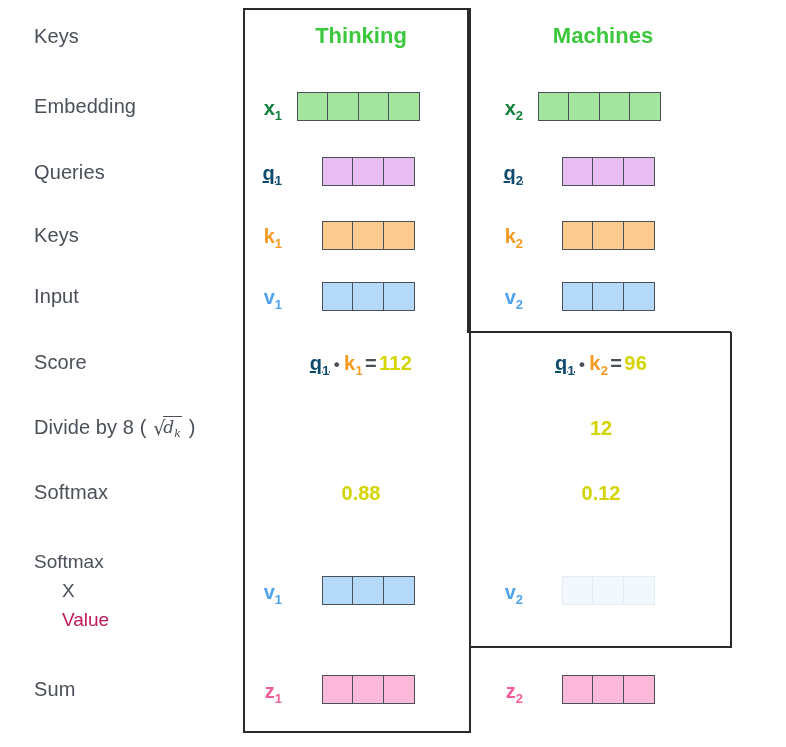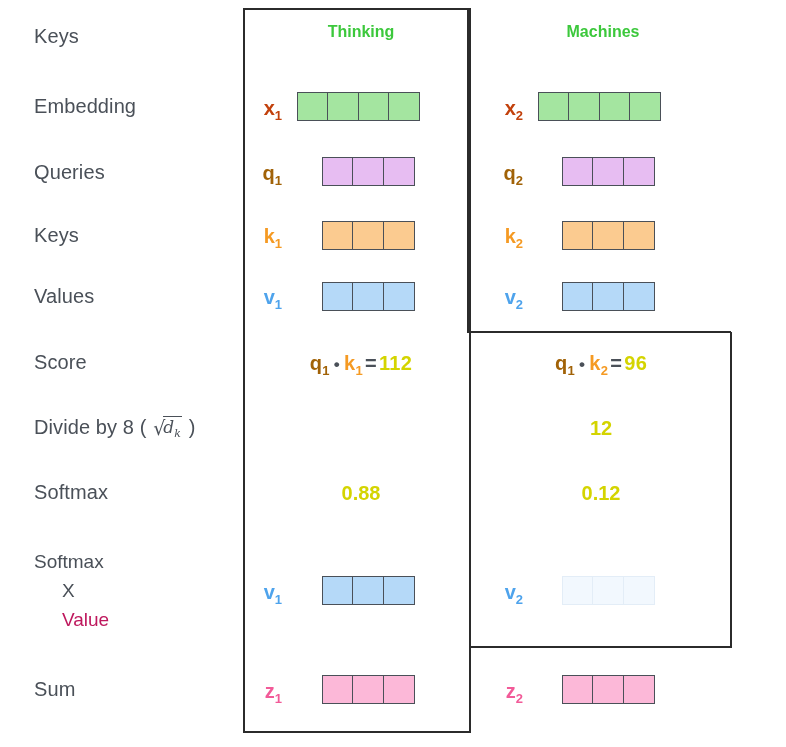"Thinking" .col-title { font-size: 16px -> 22px }
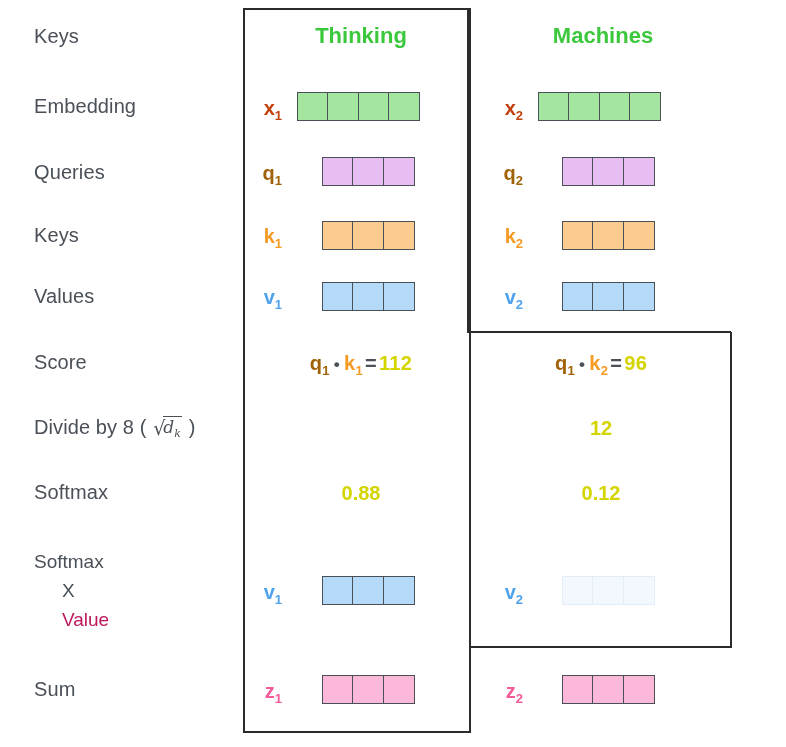"x1" .c-green { color: #c2410c -> #15803d }
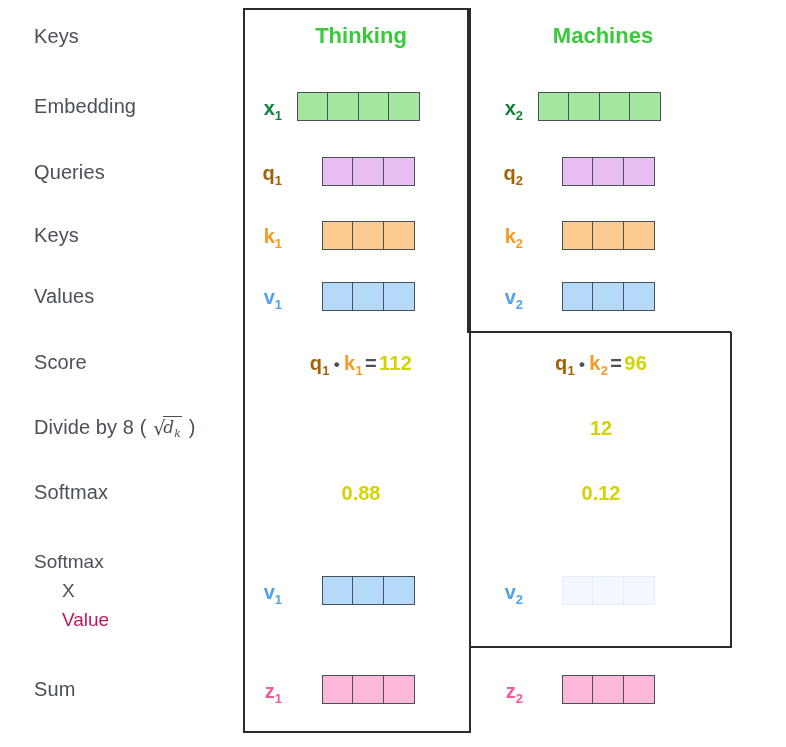"q1" .c-purple { color: #a16207 -> #0c4a6e; text-decoration: none -> underline }
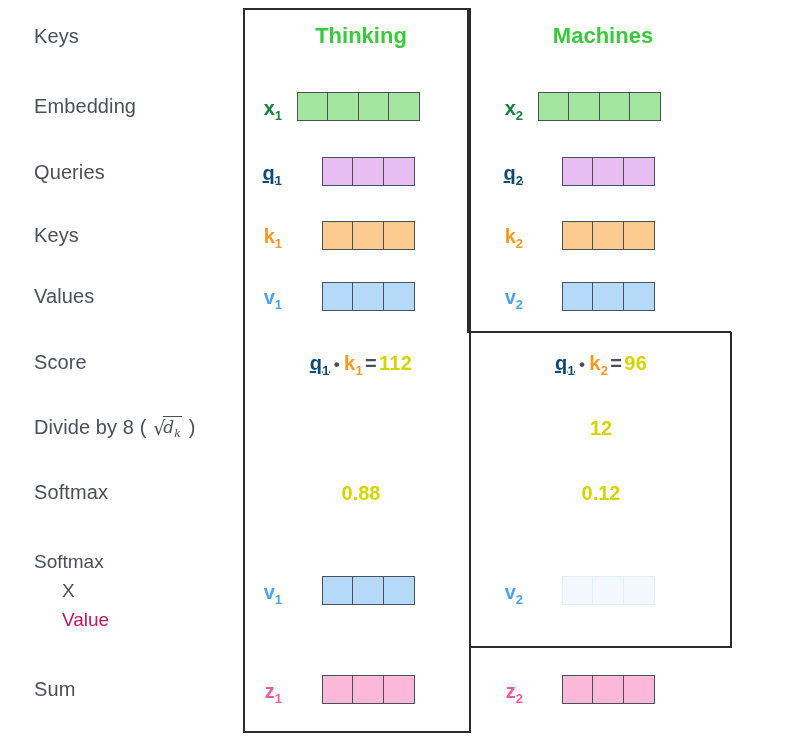"Values" div.row-label { text: Values -> Input }
